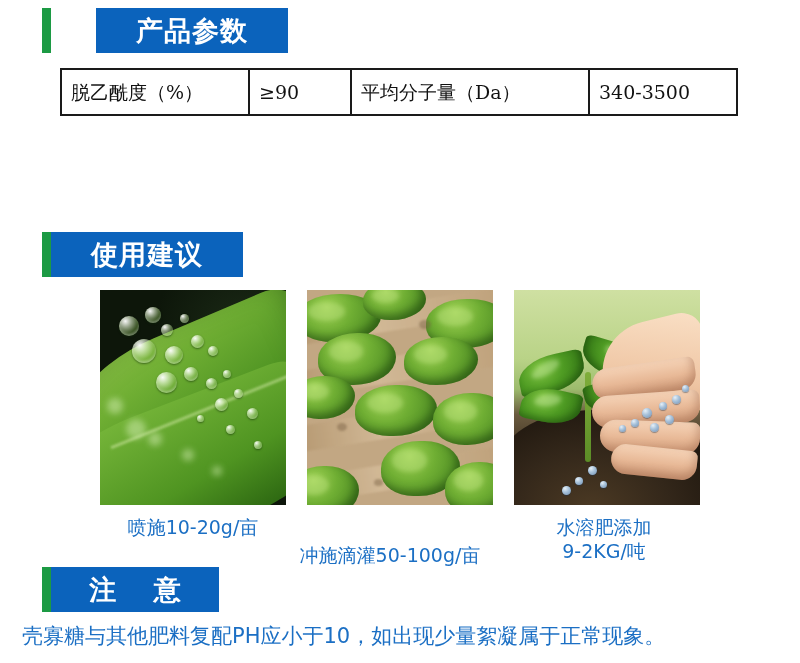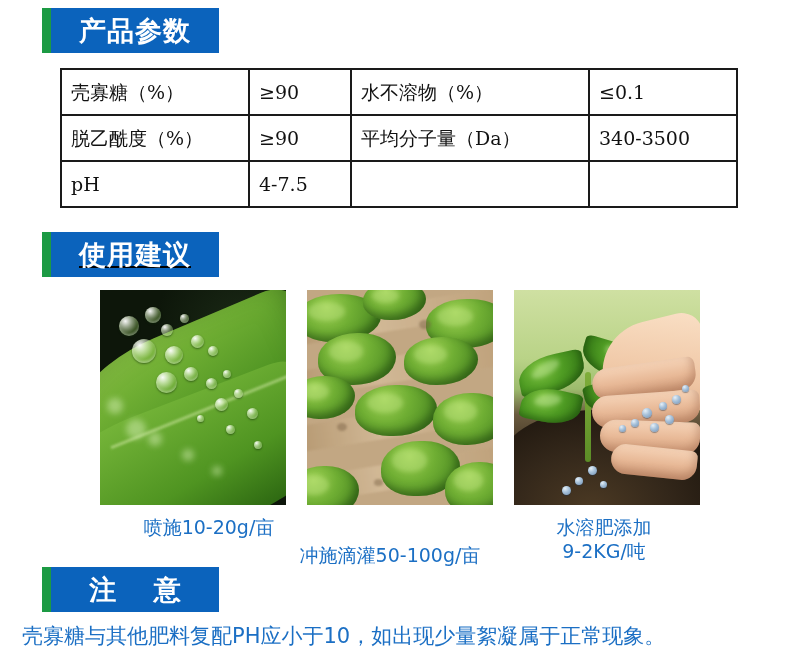"产品参数" #banner-product .plate { margin-left: none -> 45px; width: 168px -> 192px }
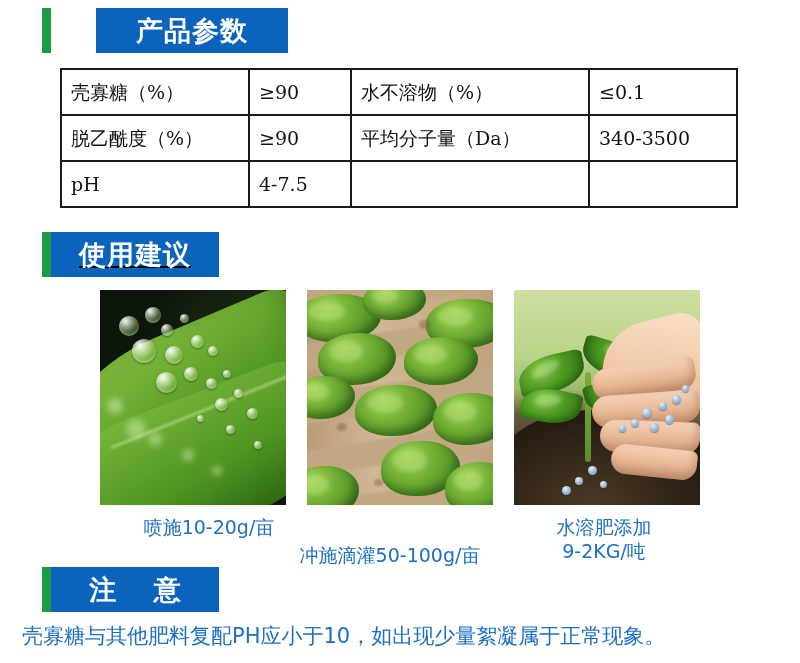"壳寡糖（%）" tr { html: <tr> <td>壳寡糖（%）</td> <td>≥90</td> <td>水不溶物（%）</td> <td>≤0.1</td> </tr> -> none }
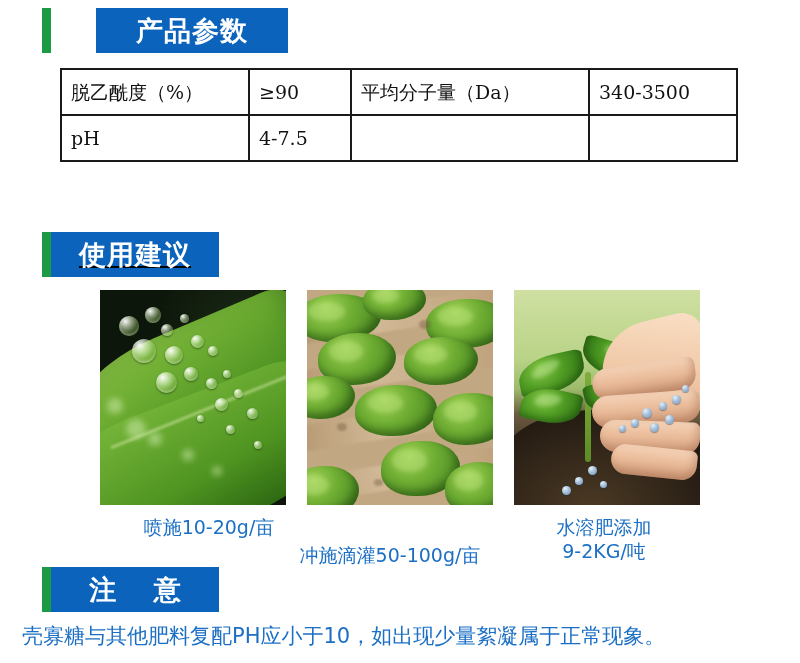"pH" tr { html: <tr> <td>pH</td> <td>4-7.5</td> <td></td> <td></td> </tr> -> none }
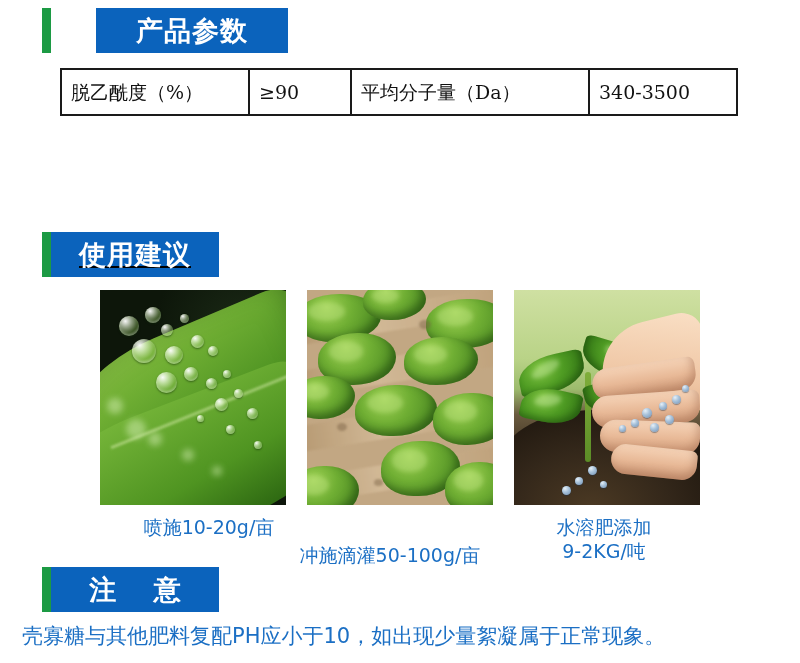"使用建议" #banner-usage .plate { padding: 0 -> 12px; text-decoration: underline -> none }
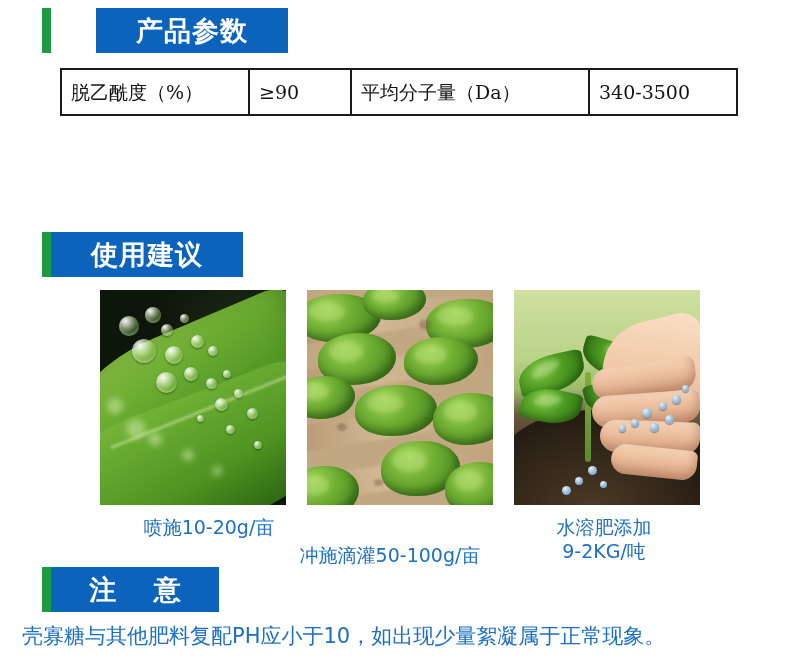"喷施10-20g/亩" #caption-1 { left: 116px -> 100px }
